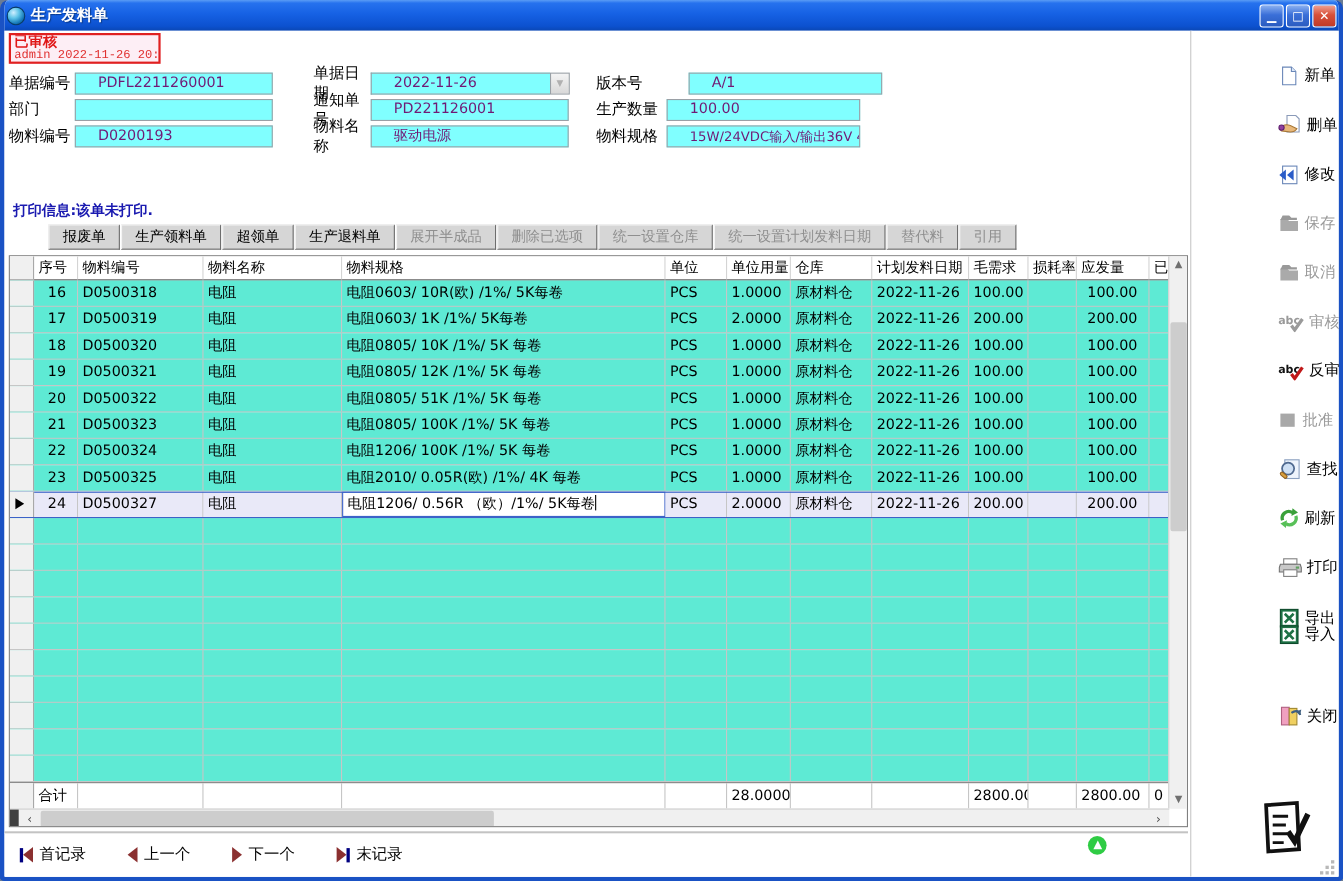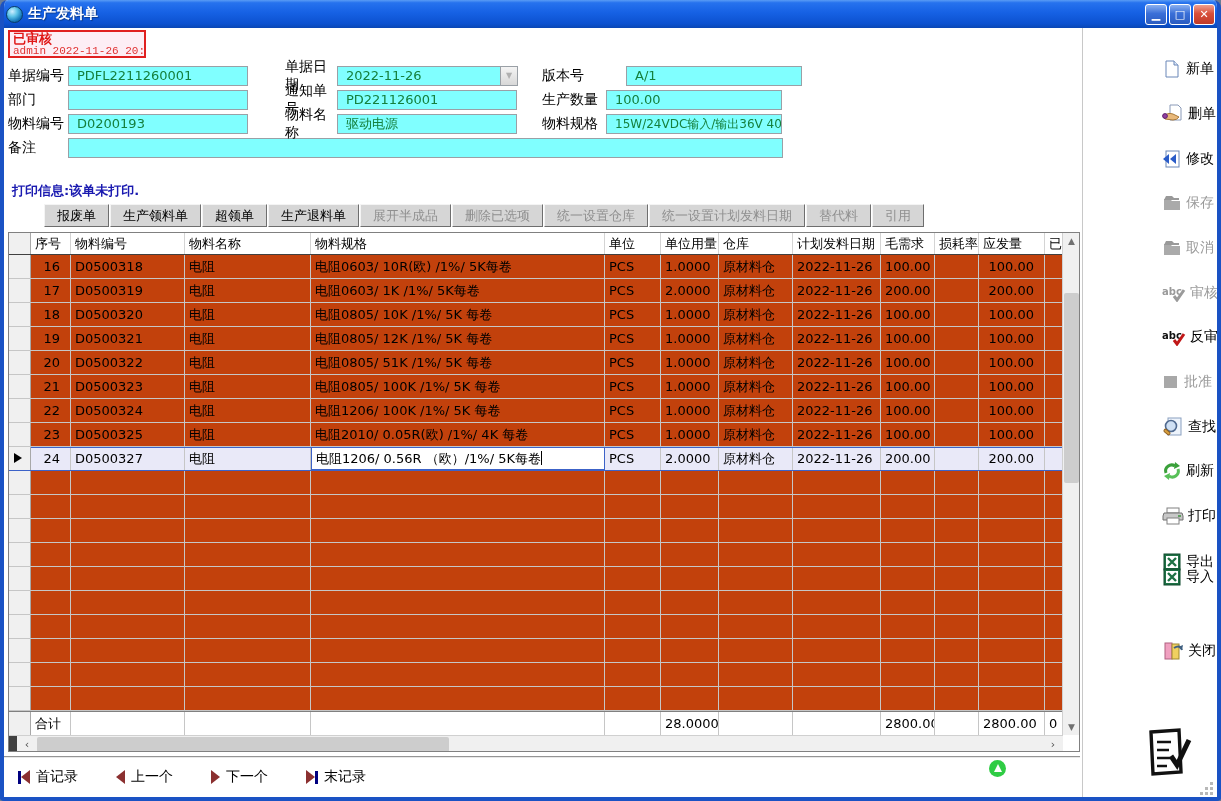"PDFL2211260001" .fbox { color: #15803d -> #701a75; padding: 0 8px -> 0 20px }
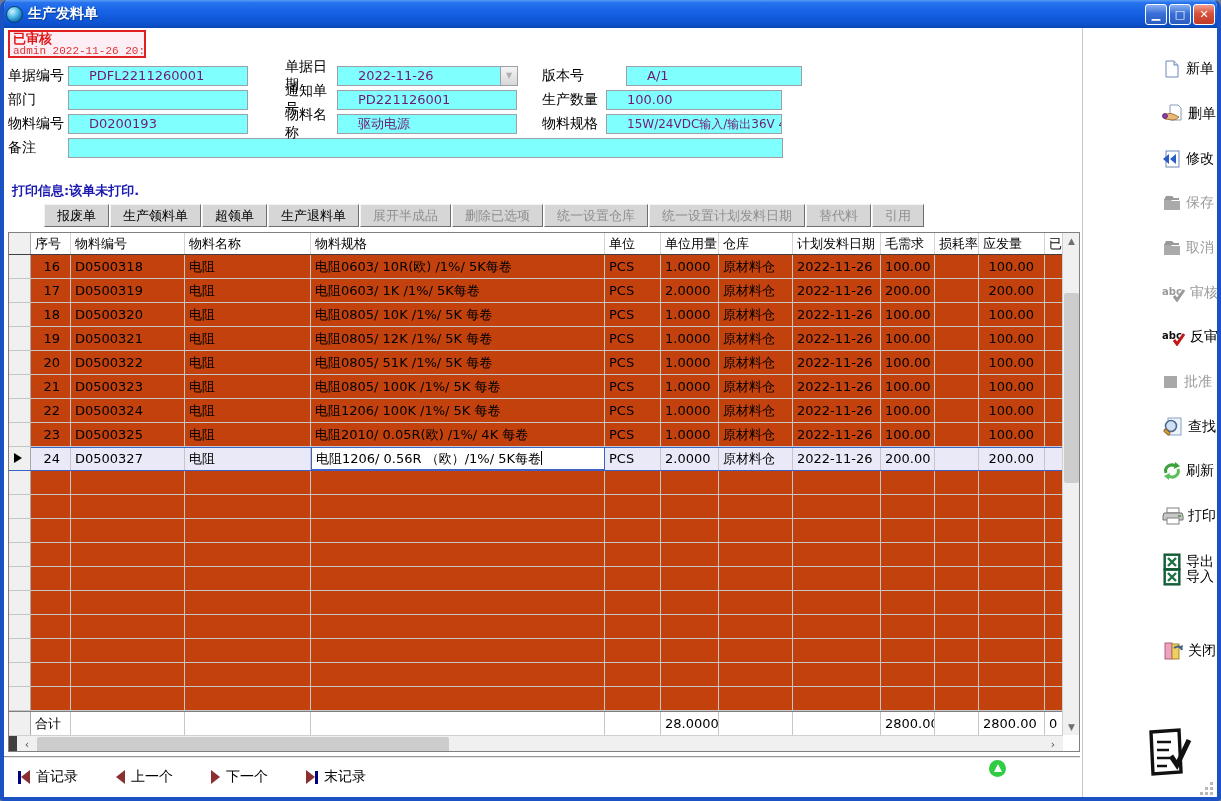"备注" div.field { html: <div> <span>备注</span> <span></span> </div> -> none }
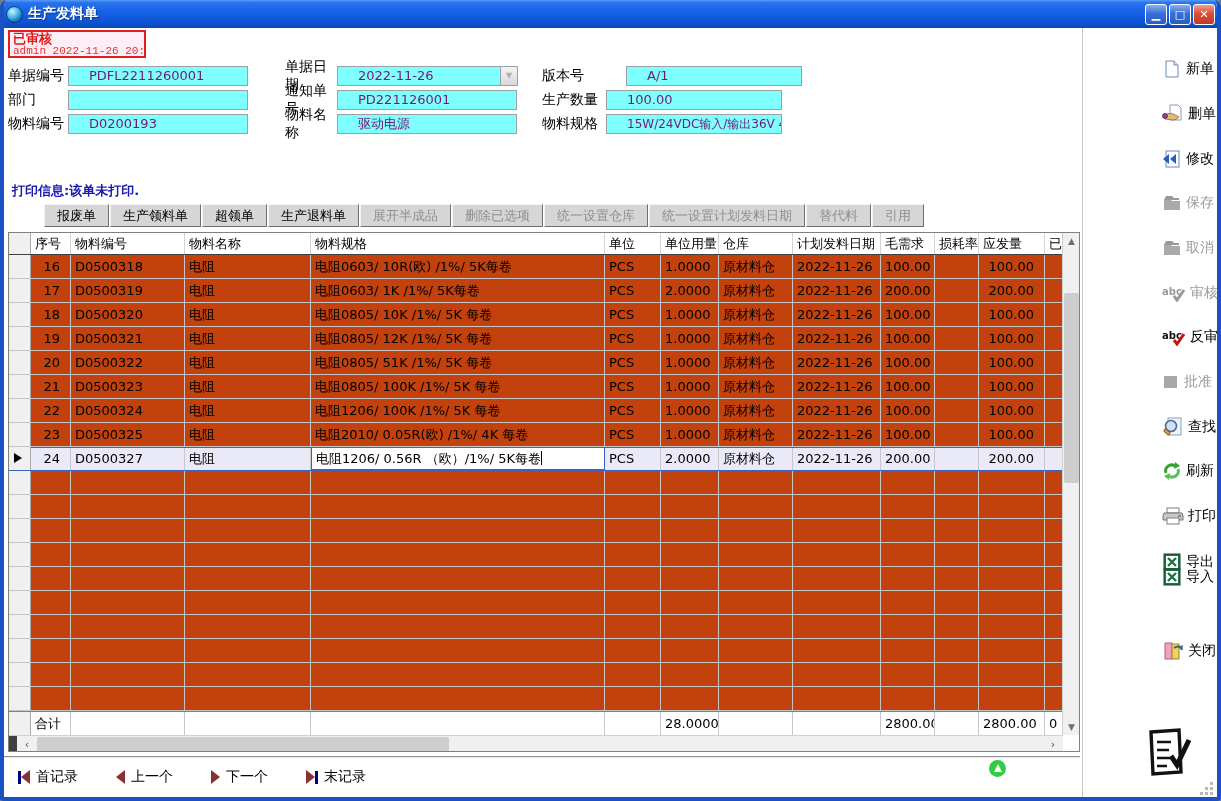"16" .grow { background: #c2410c -> #5eead4 }
